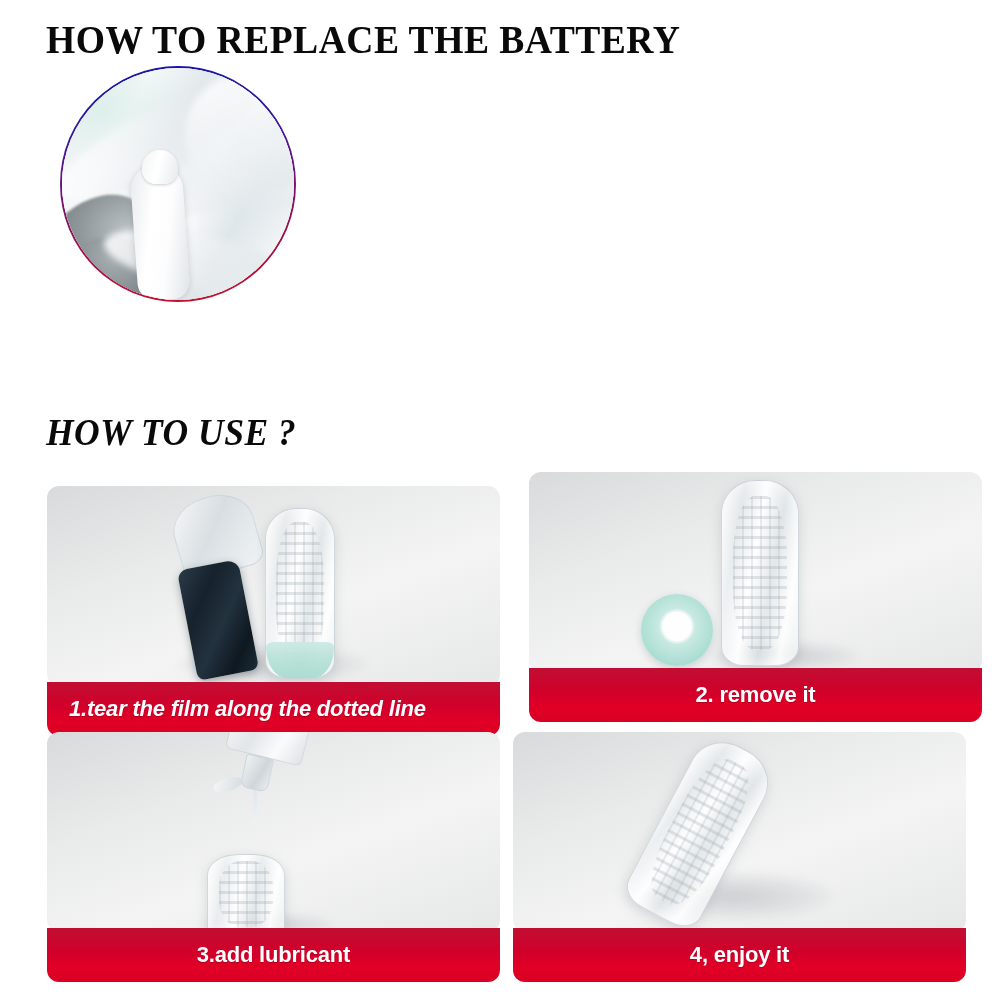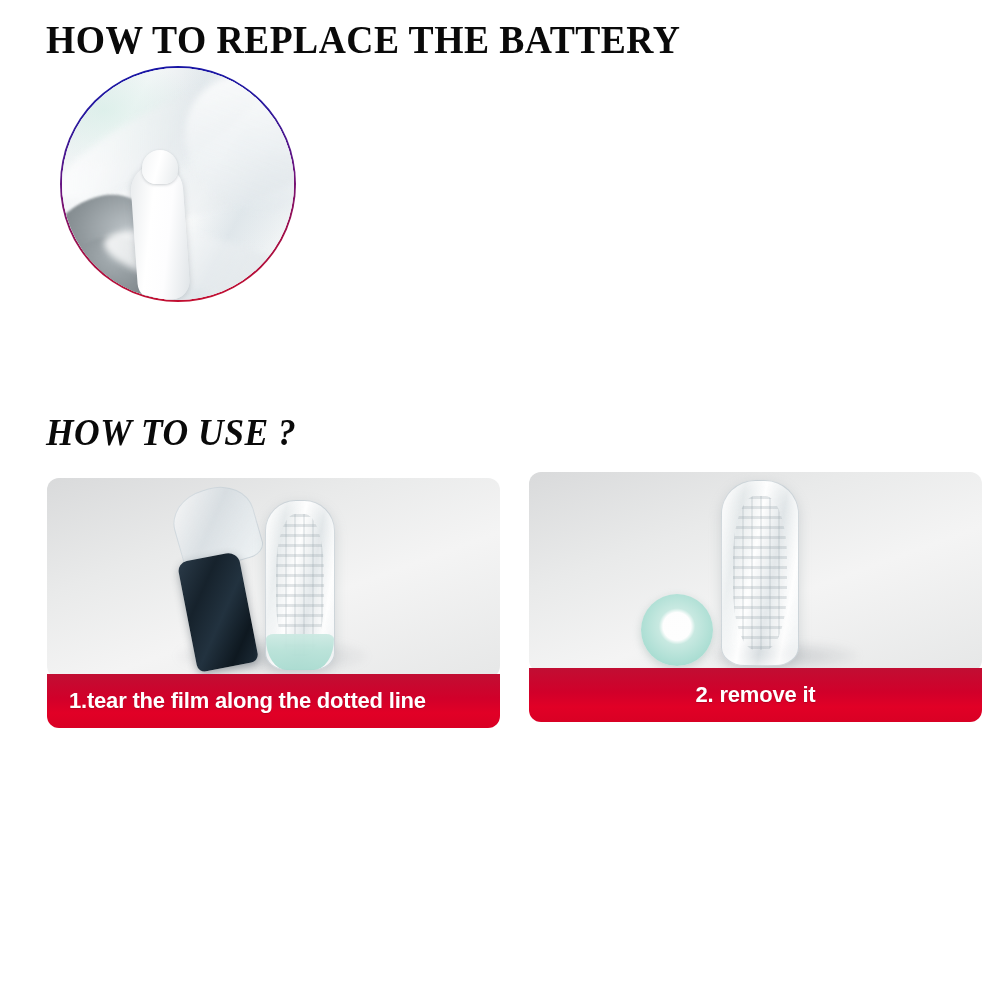"1.tear the film along the" .usage-card.c1 { font-style: none -> italic; top: 12px -> 20px }
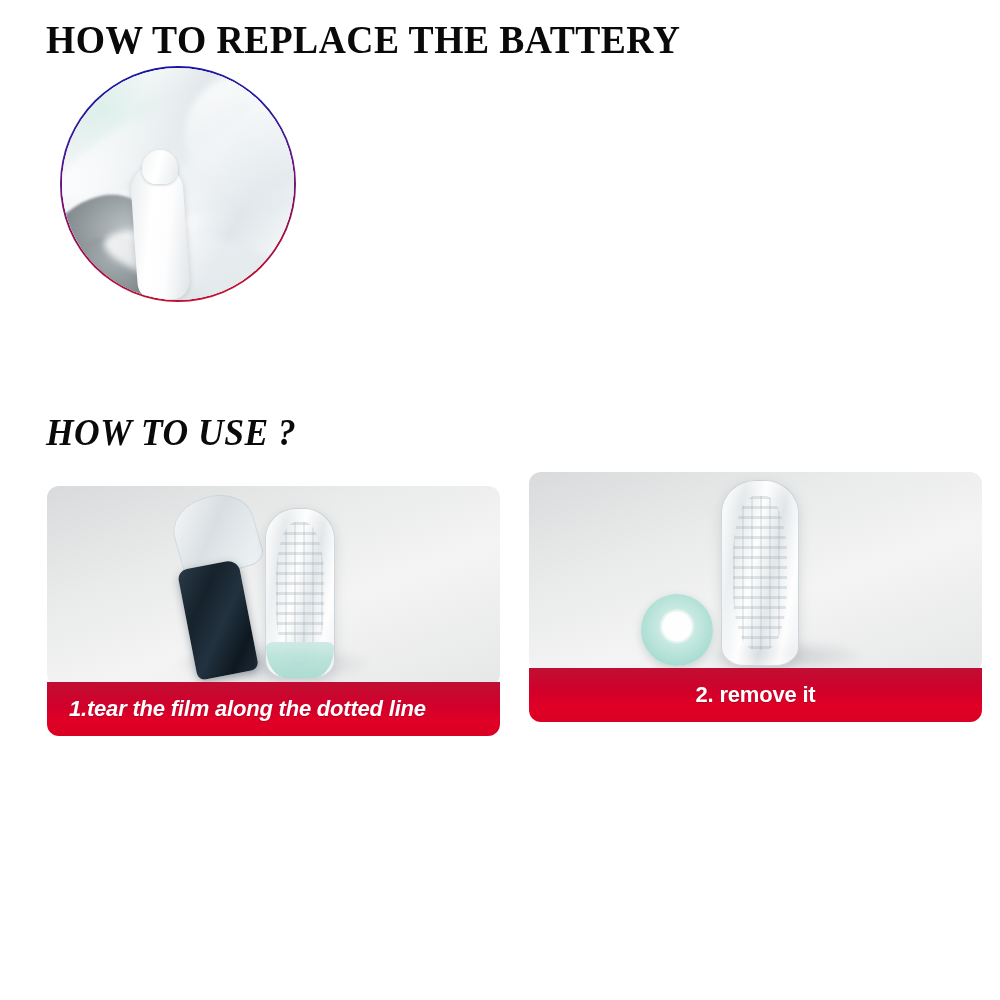"3.add lubricant" div.usage-card { html: none -> <div> <div> <div> </div> <div></div> <div></div> <div></div> <div></div> <div> <div></div> </div> </div> <div>3.add lubricant</div> </div> }
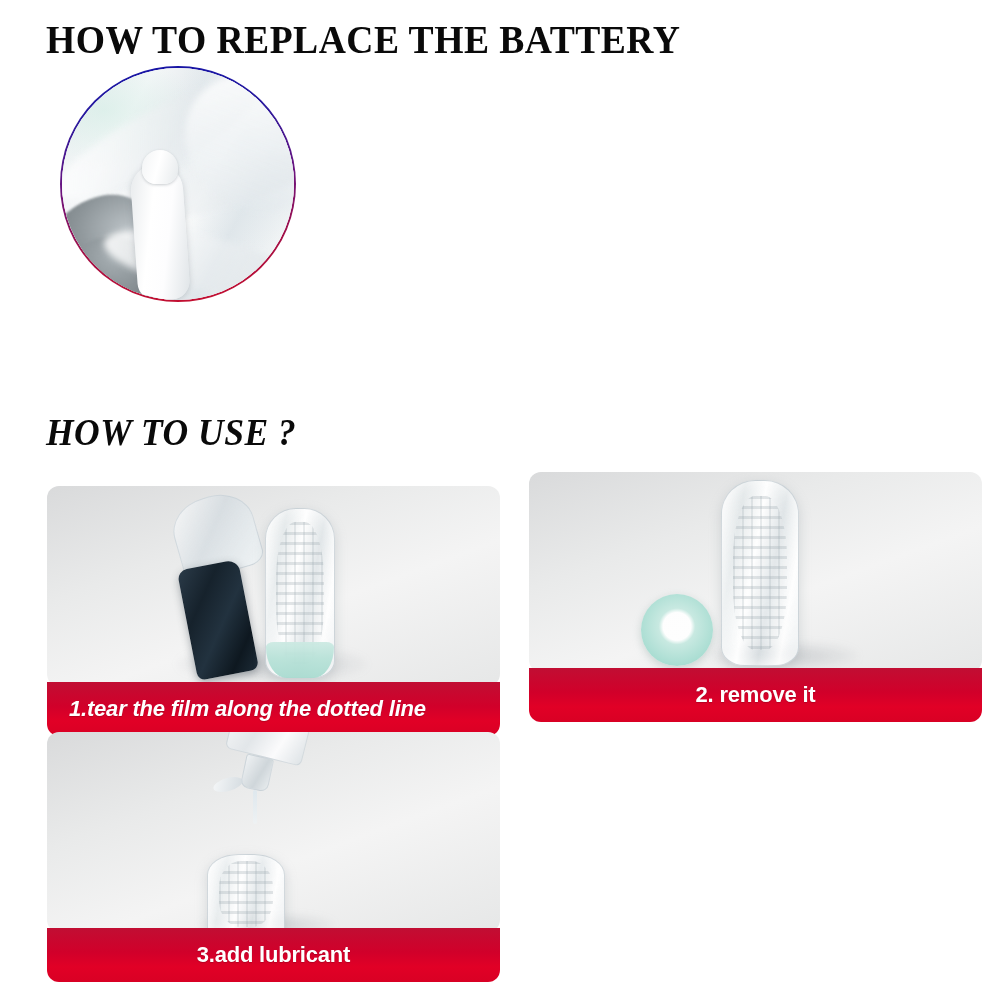"4, enjoy it" div.usage-card { html: none -> <div> <div> <div></div> <div> <div></div> </div> </div> <div>4, enjoy it</div> </div> }
